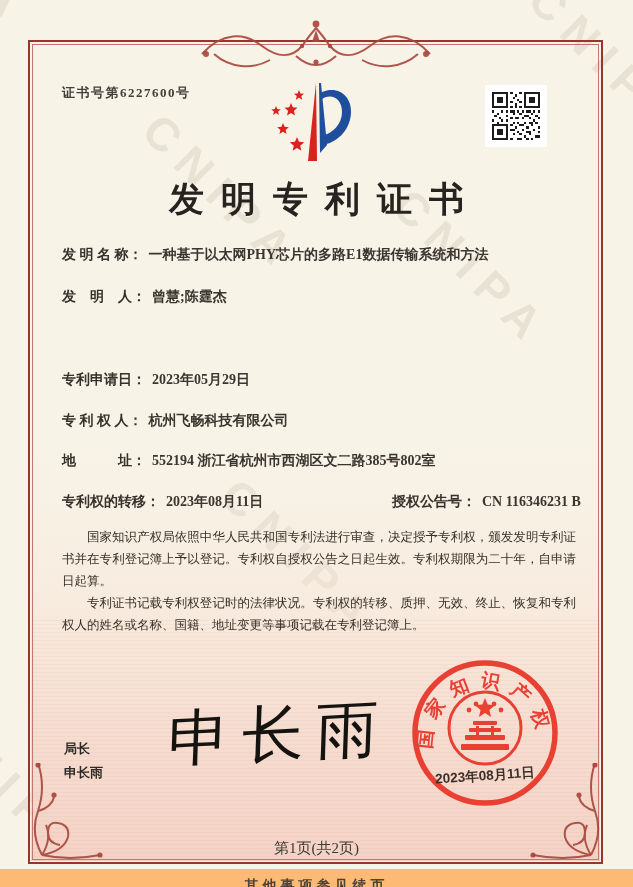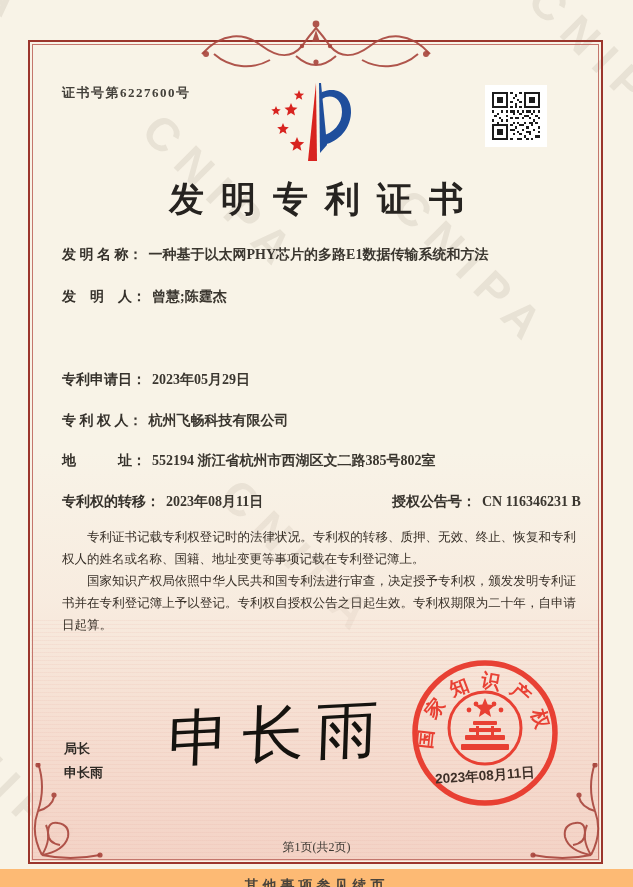"专利证书记载专利权登记时的法律状况。专利权的转移、质押、无效、终止、恢复和专利权" p { order: before "国家知识产权局依照中华人民共和国专利法进行审查，决定授予专利权，颁发发明专利证书" -> after "国家知识产权局依照中华人民共和国专利法进行审查，决定授予专利权，颁发发明专利证书" }
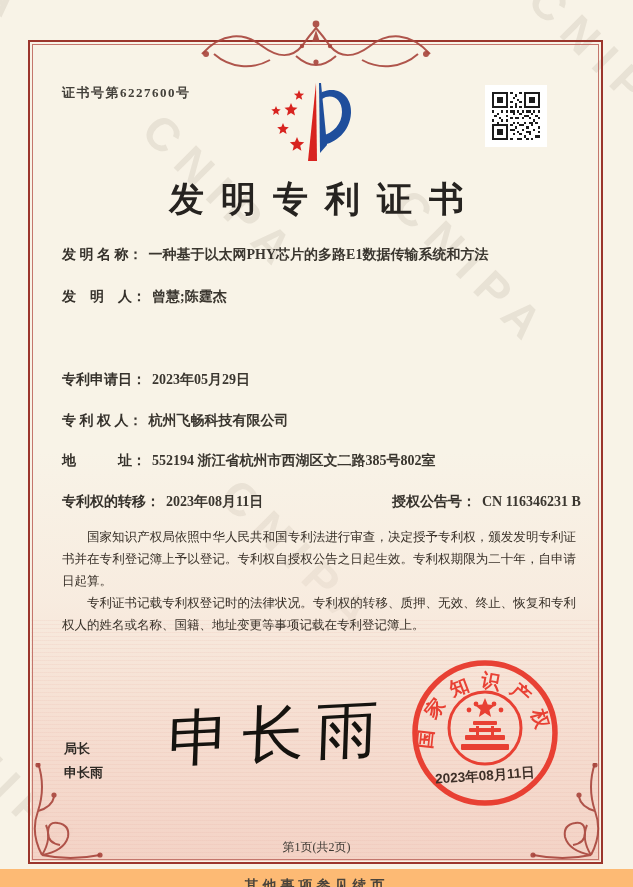"第1页(共2页)" .page-num { font-size: 12px -> 15px }
